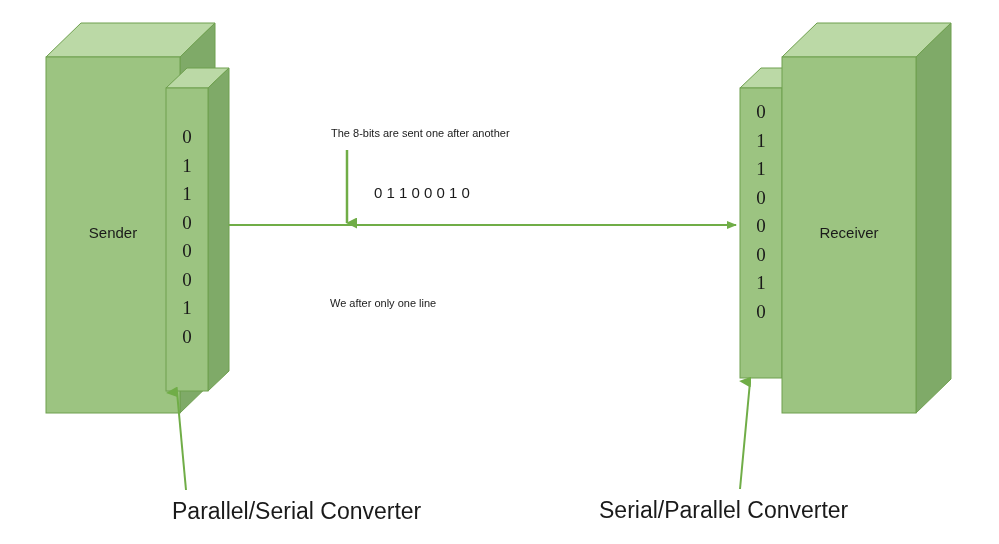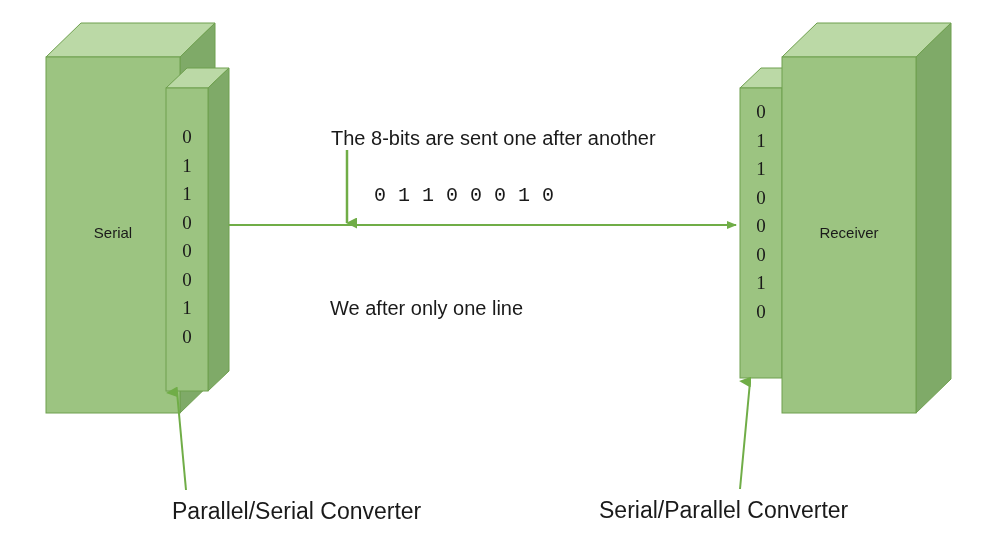"The 8-bits are sent one" .note-label { font-size: 20px -> 11px }
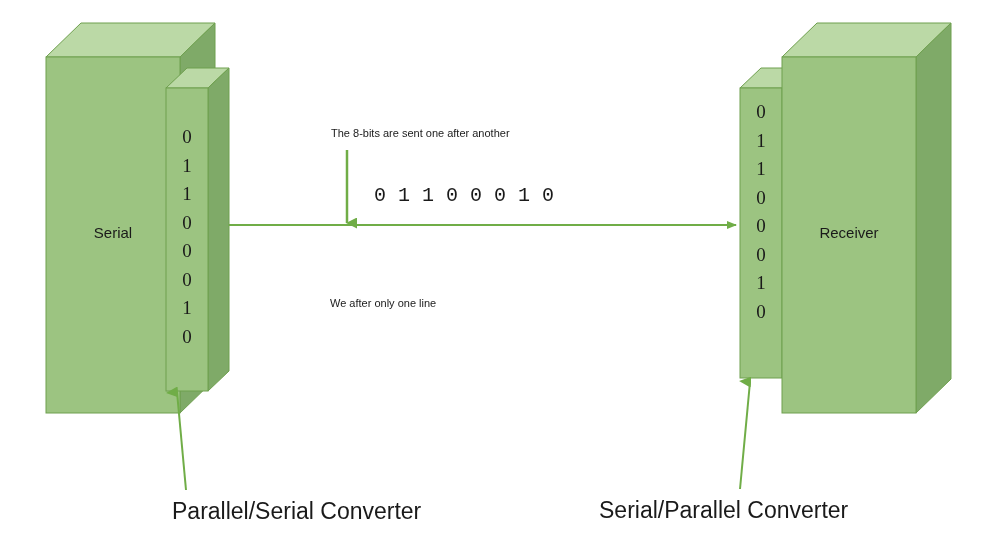"0 1 1 0 0" .bitstream { font-family: Liberation Mono, monospace -> Liberation Sans, sans-serif; font-size: 20px -> 15px }
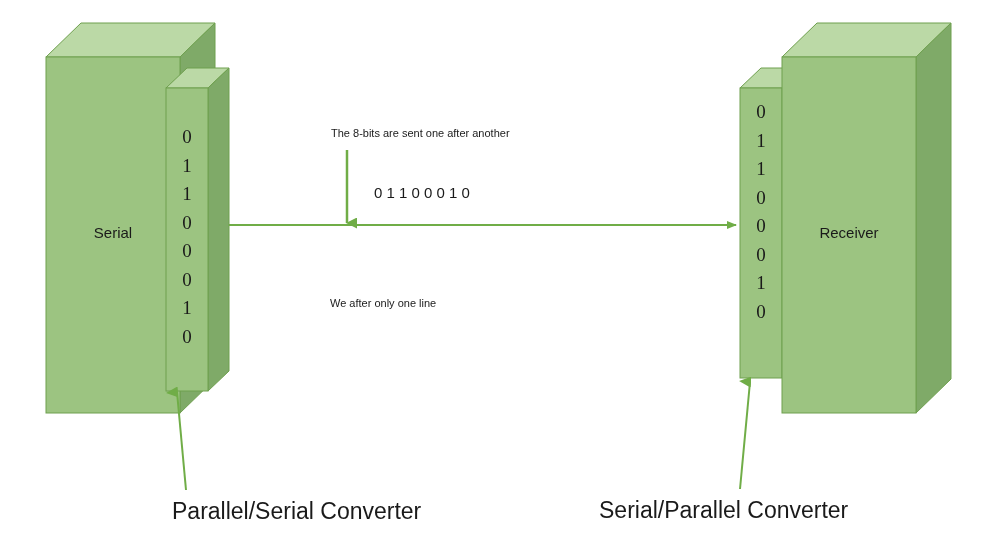"Serial" div.lbl { text: Serial -> Sender }
